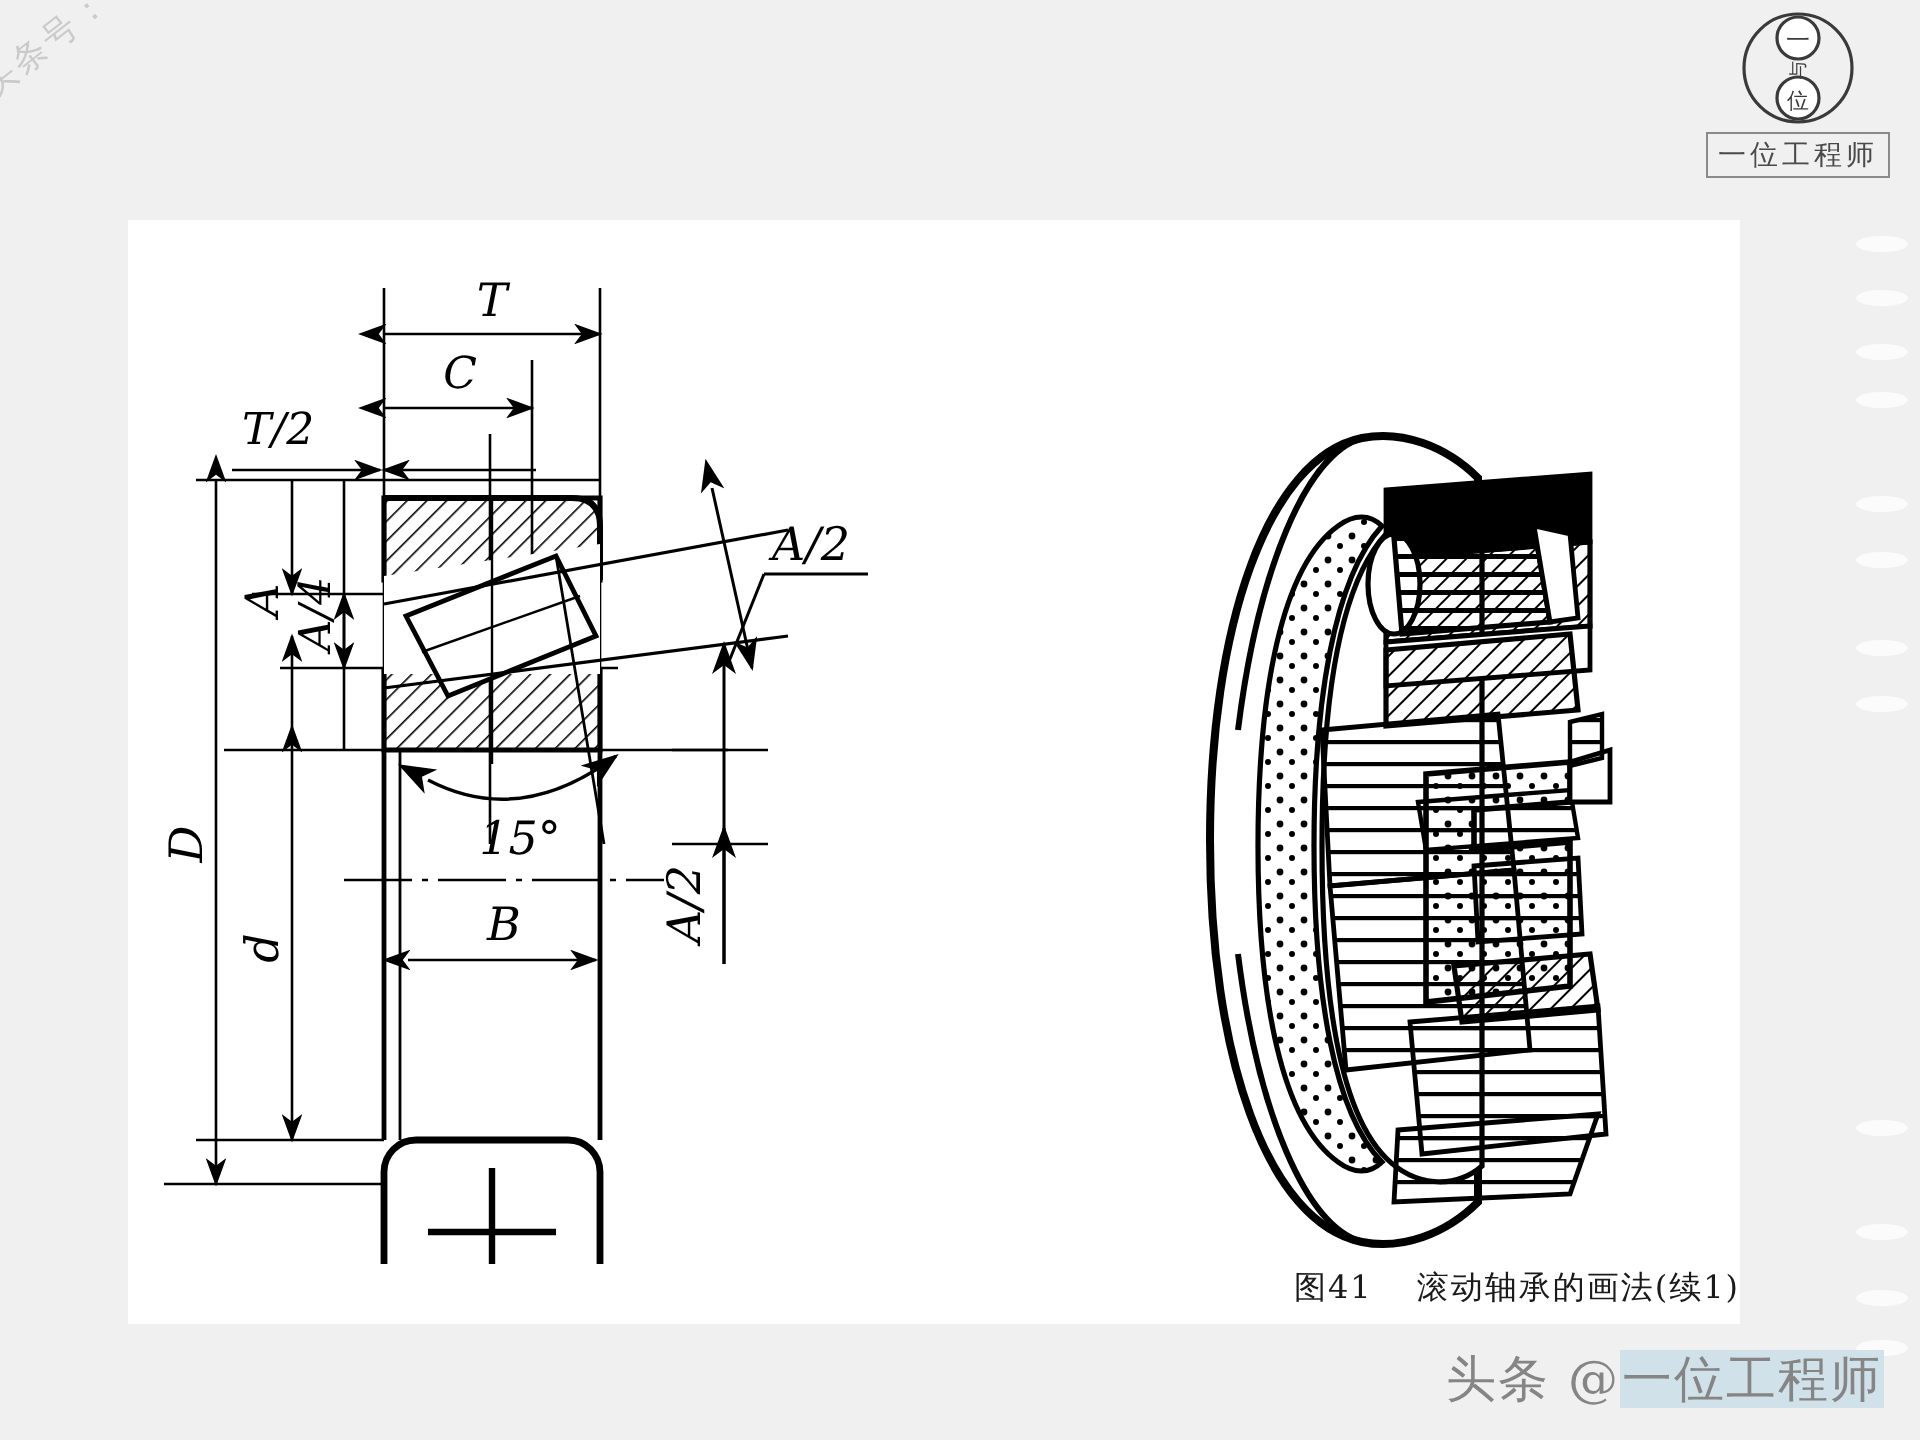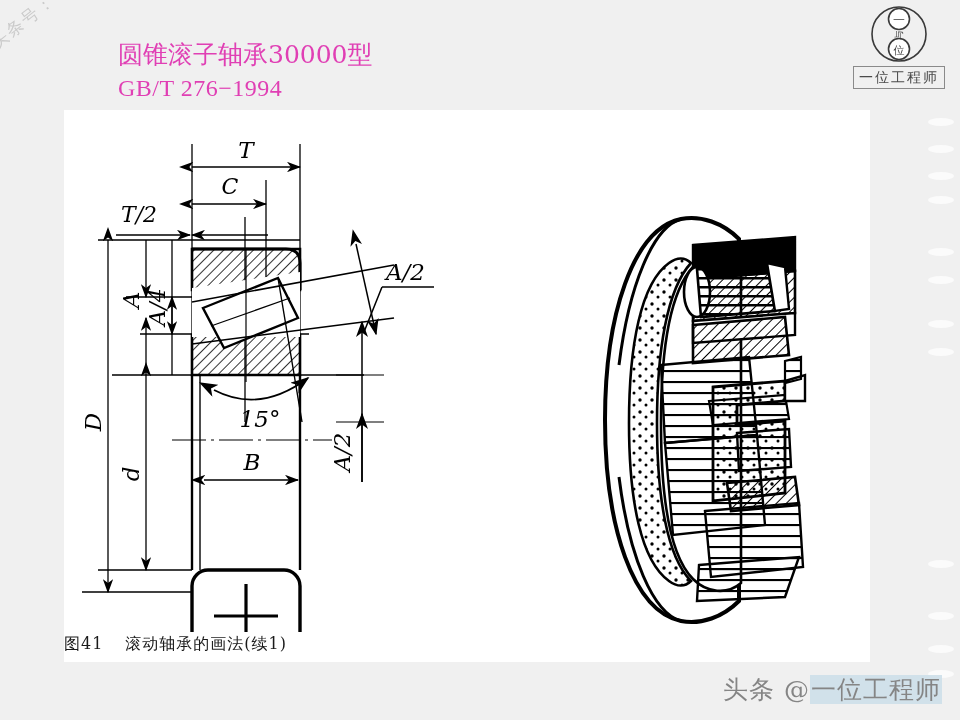"圆锥滚子轴承30000型" div { html: <div> <div>圆锥滚子轴承30000型</div> <div>GB/T 276−1994</div> </div> -> none }
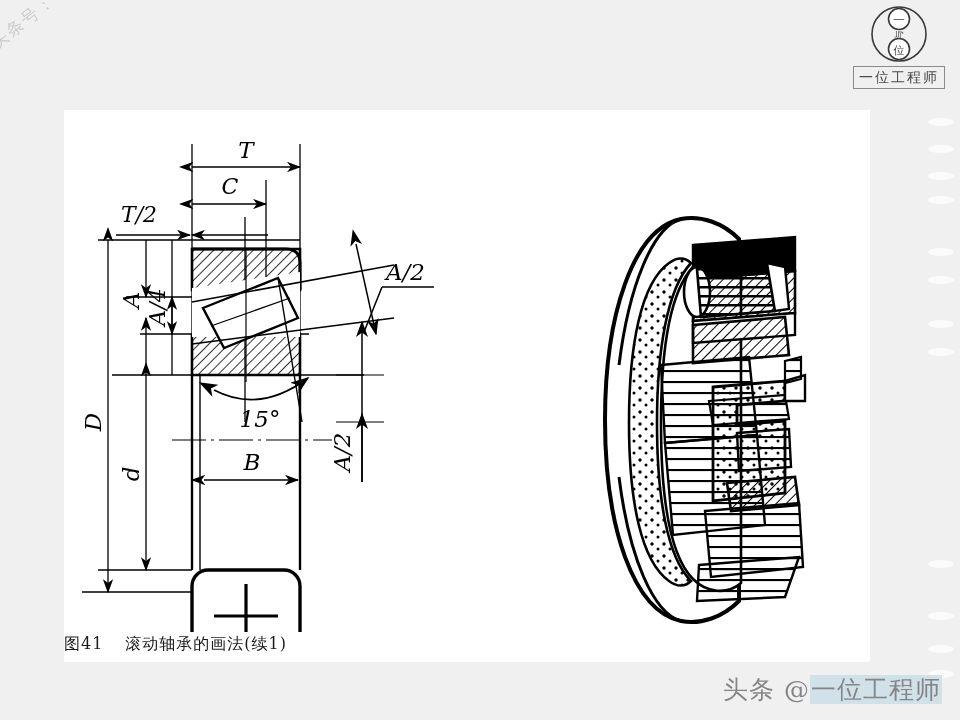"图41 滚动轴承的画法(续1)" #figure-caption { text-align: left -> right }
